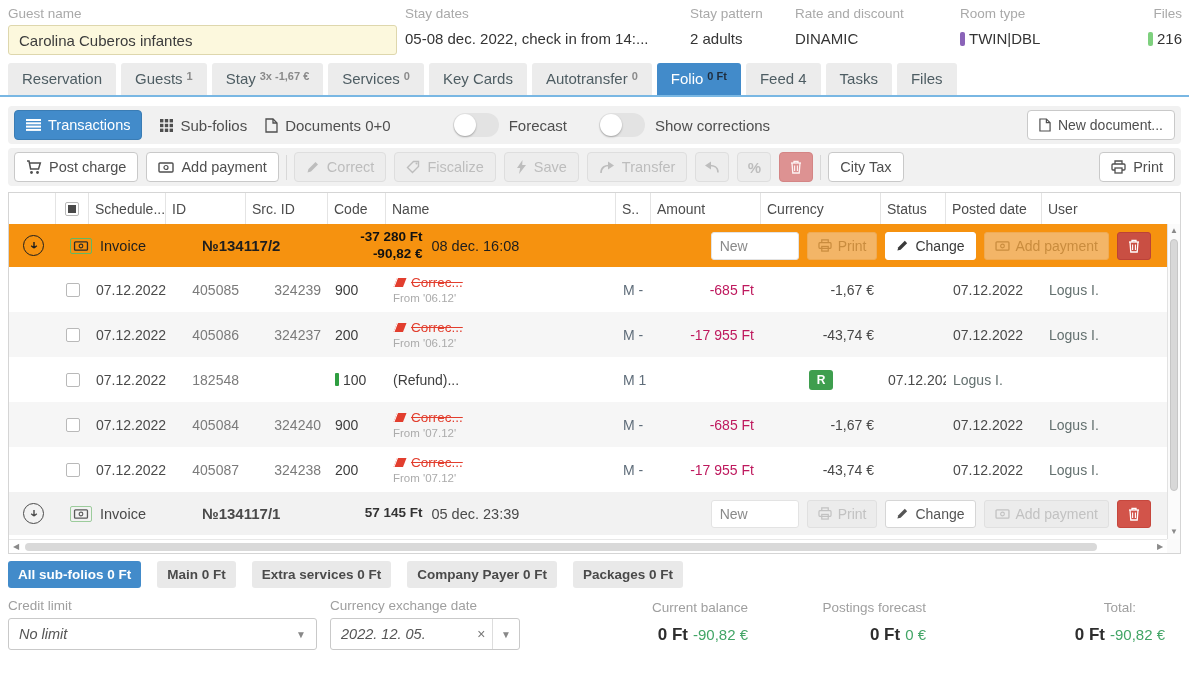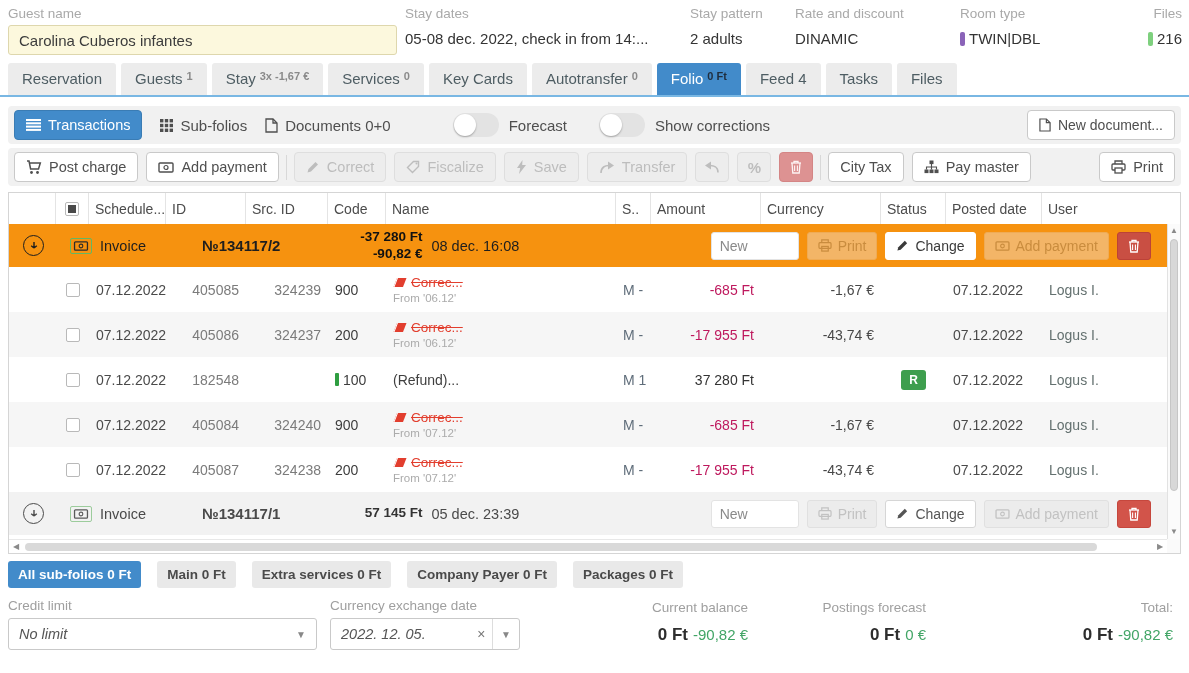"Pay master" button.btn { html: <button> <span> <svg> <rect></rect> <rect></rect> <rect></rect> <rect></rect> <path></path> </svg> </span> <span>Pay master</span> </button> -> none }
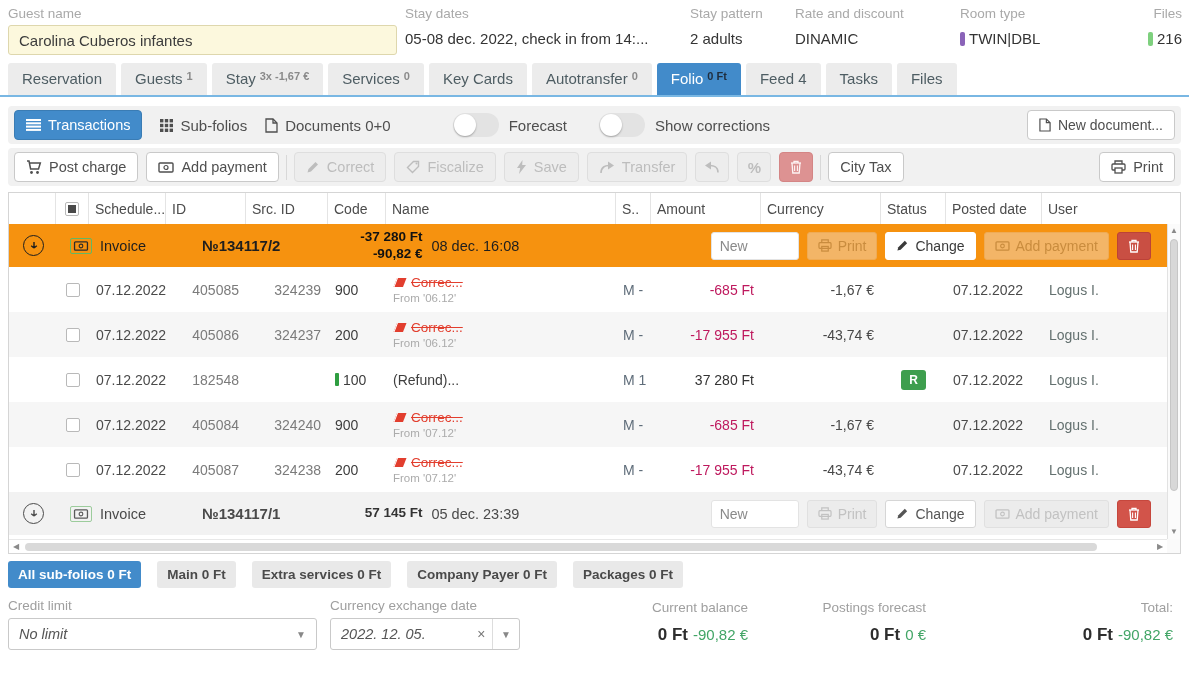"37 280 Ft" div.td { html: <div>37 280 Ft</div> -> none }
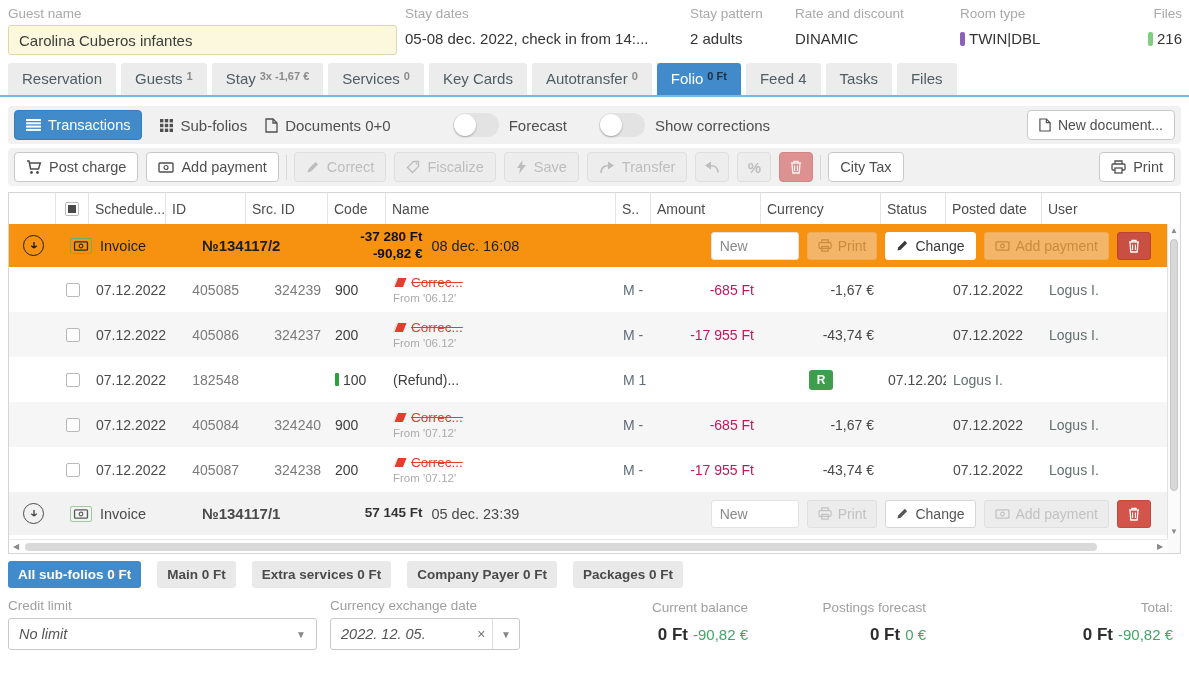"Total:" .bal-total { right: 16px -> 24px; text-align: none -> center }
